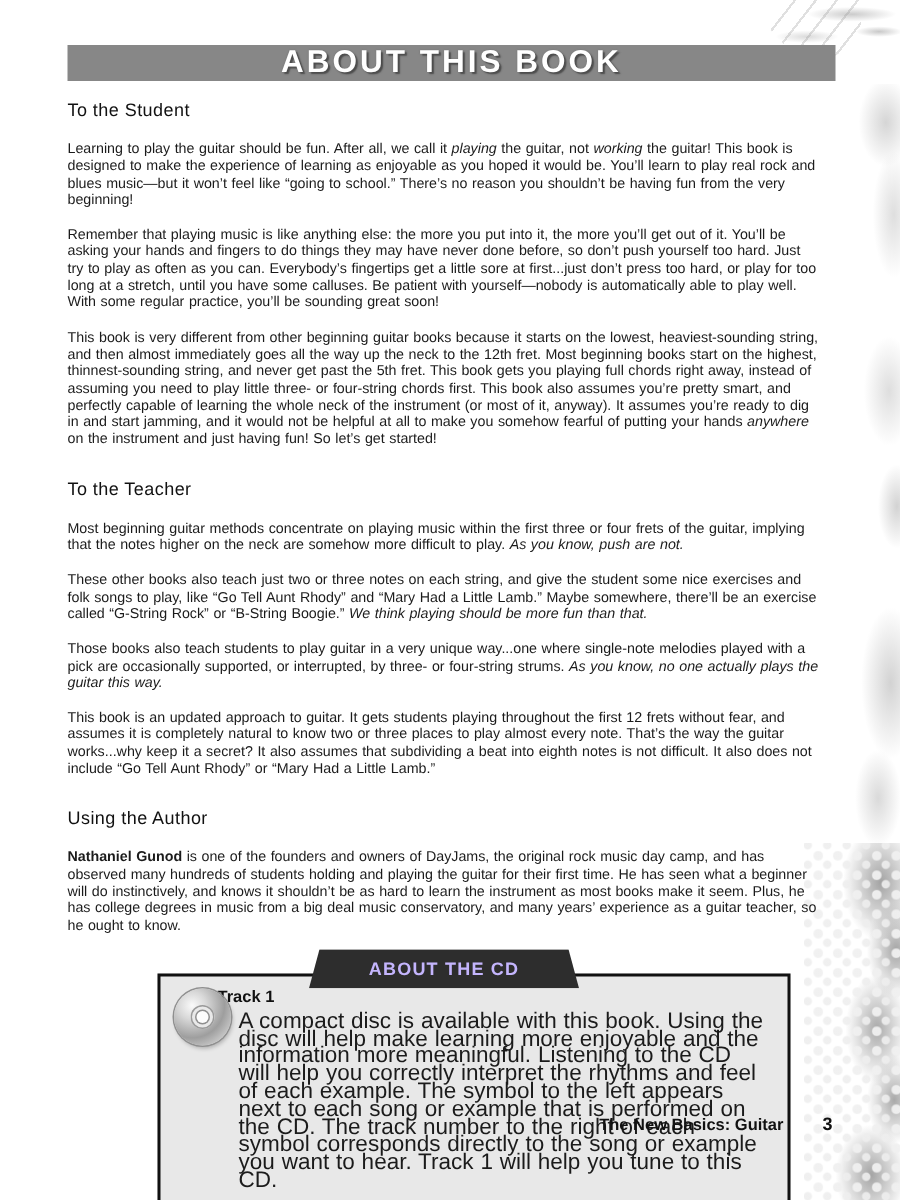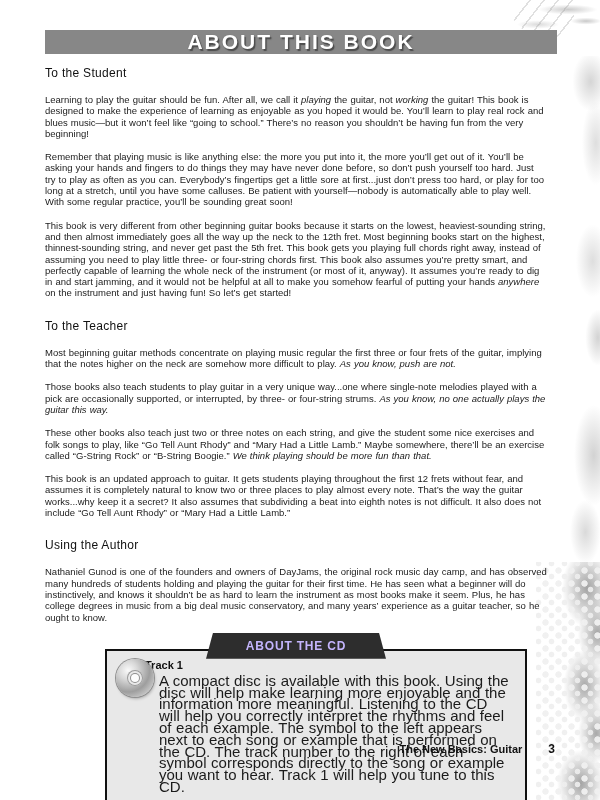"Most beginning guitar methods" span { text: regular -> within }
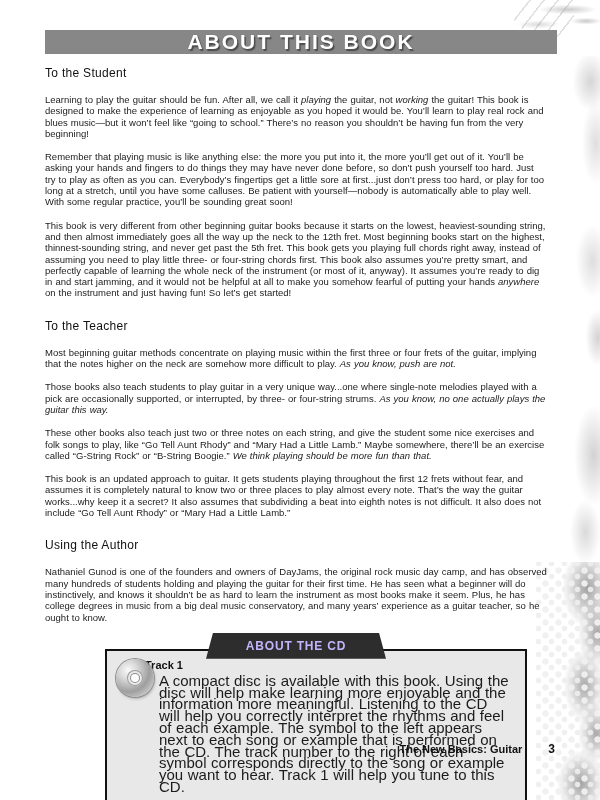"Those books also teach students" p.body { order: before "These other books also teach" -> after "These other books also teach" }
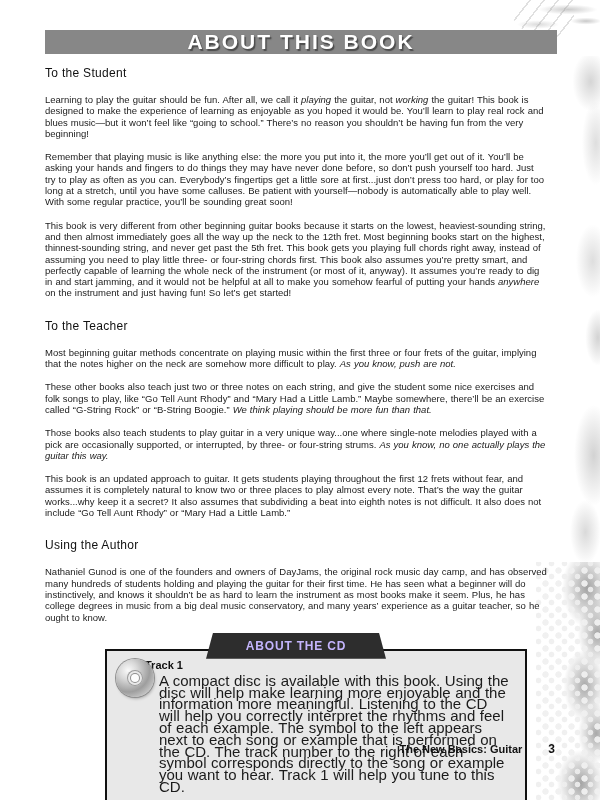"Nathaniel Gunod" .b { font-weight: normal -> bold }
